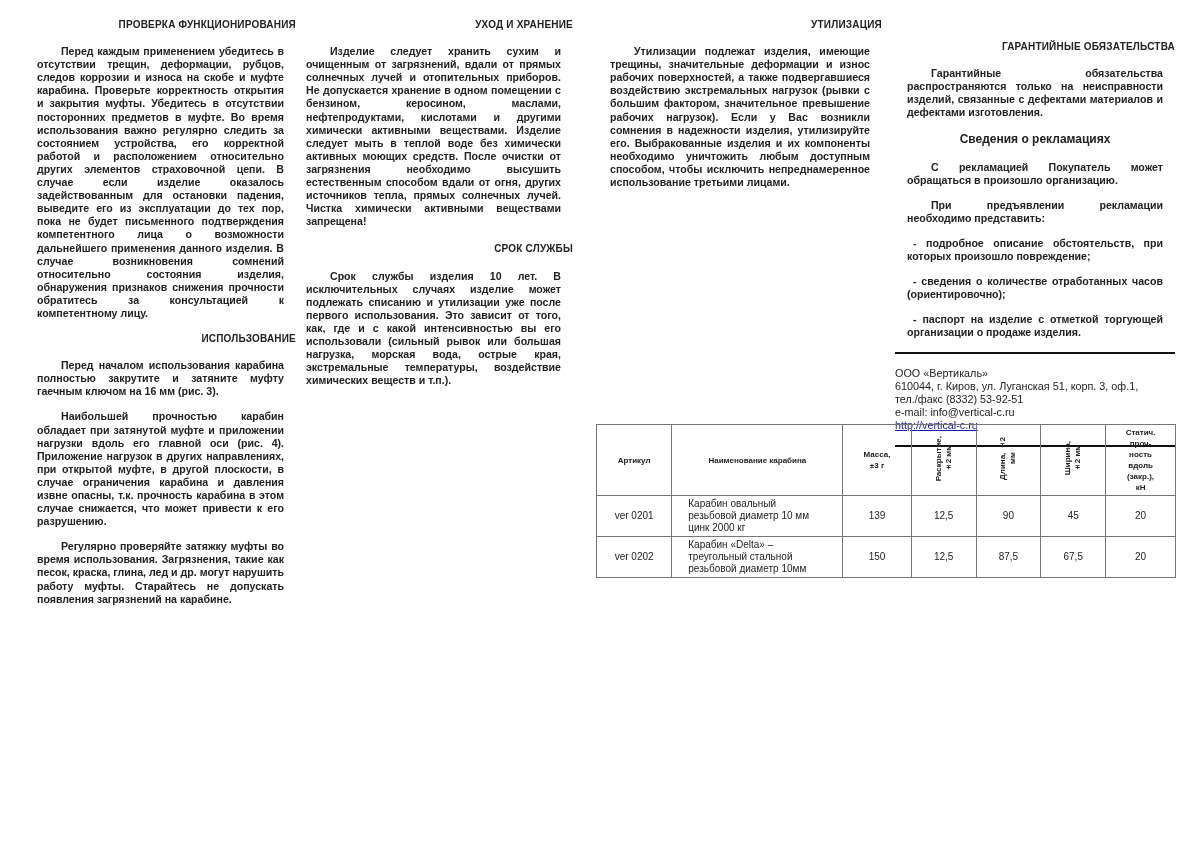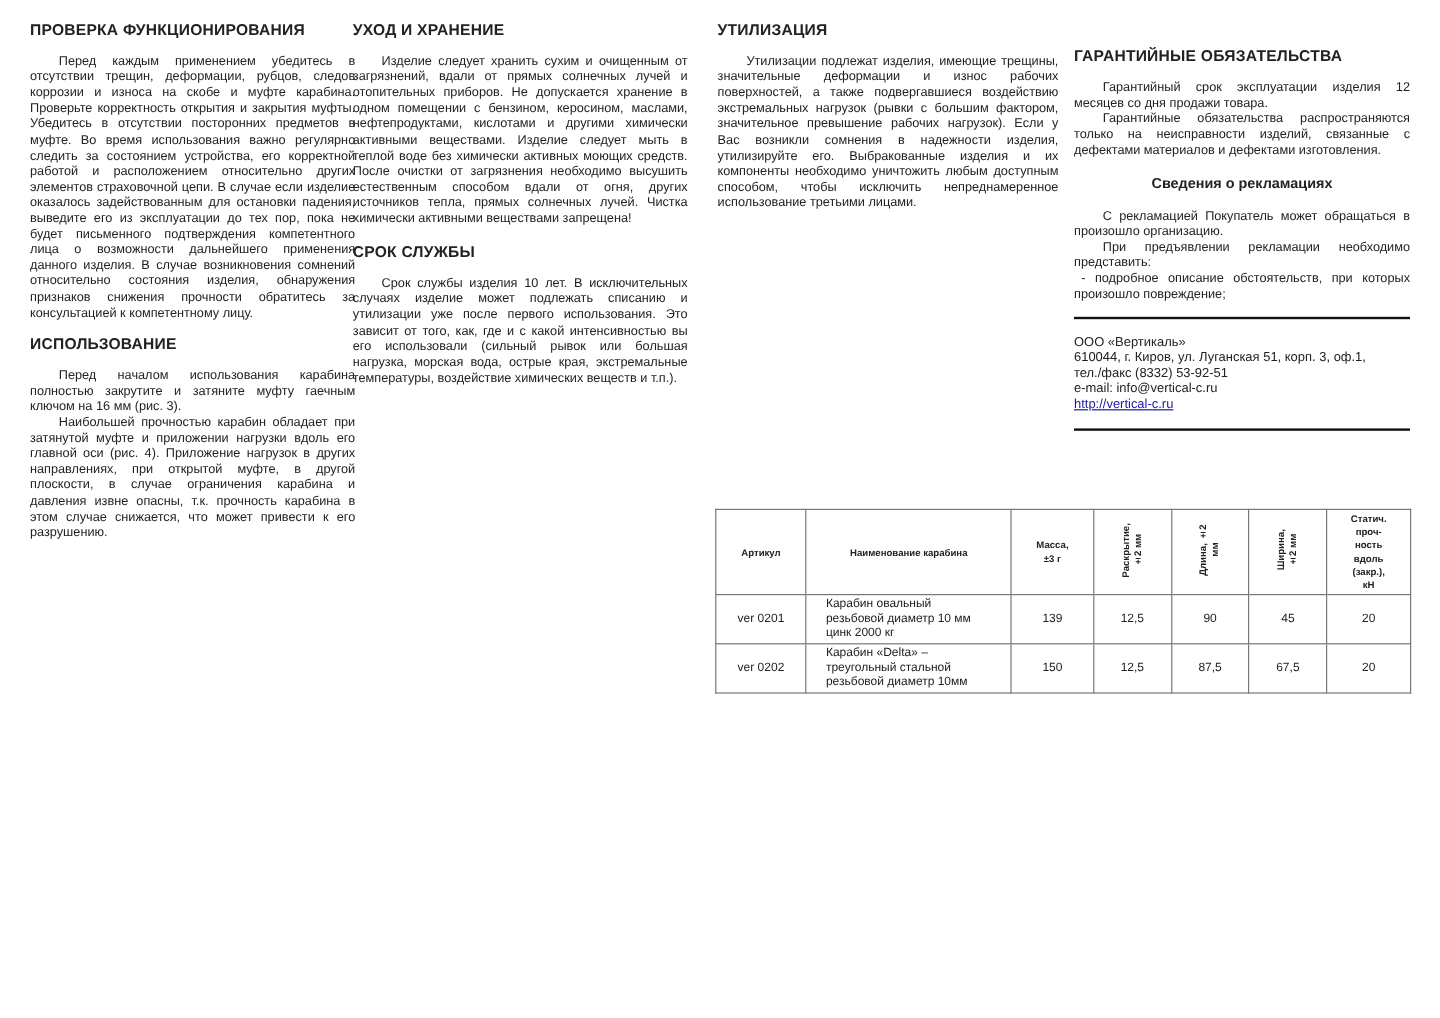"ПРОВЕРКА ФУНКЦИОНИРОВАНИЯ" h2 { font-size: 13px -> 10px; text-align: left -> right }
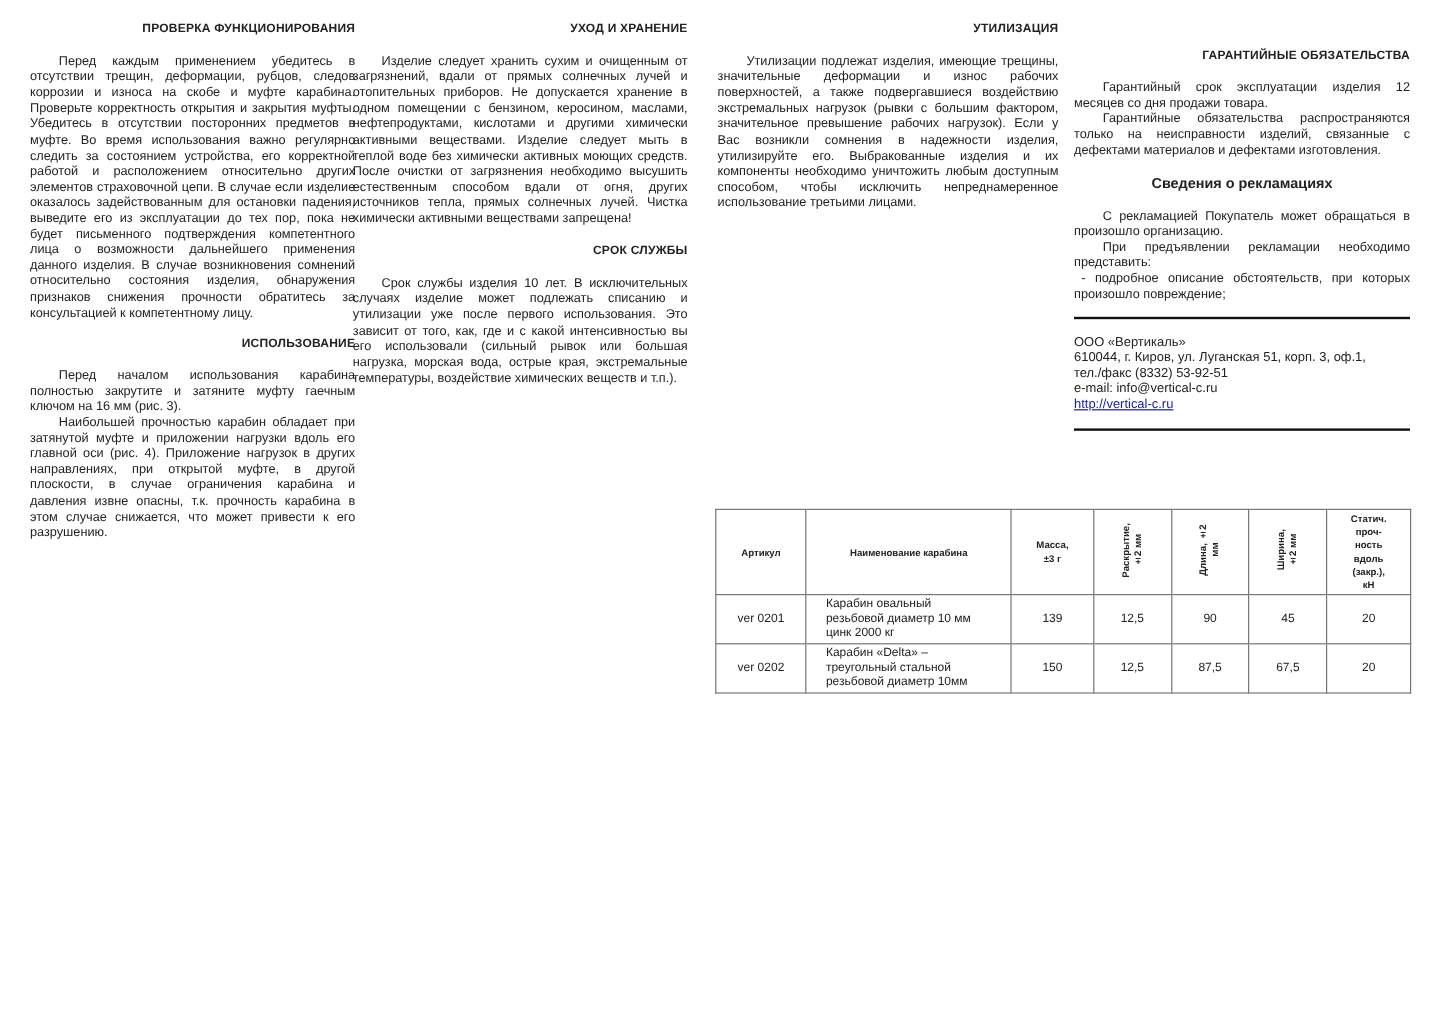"Перед каждым применением убедитесь в" p { font-weight: none -> bold; margin: 0 -> 12px }
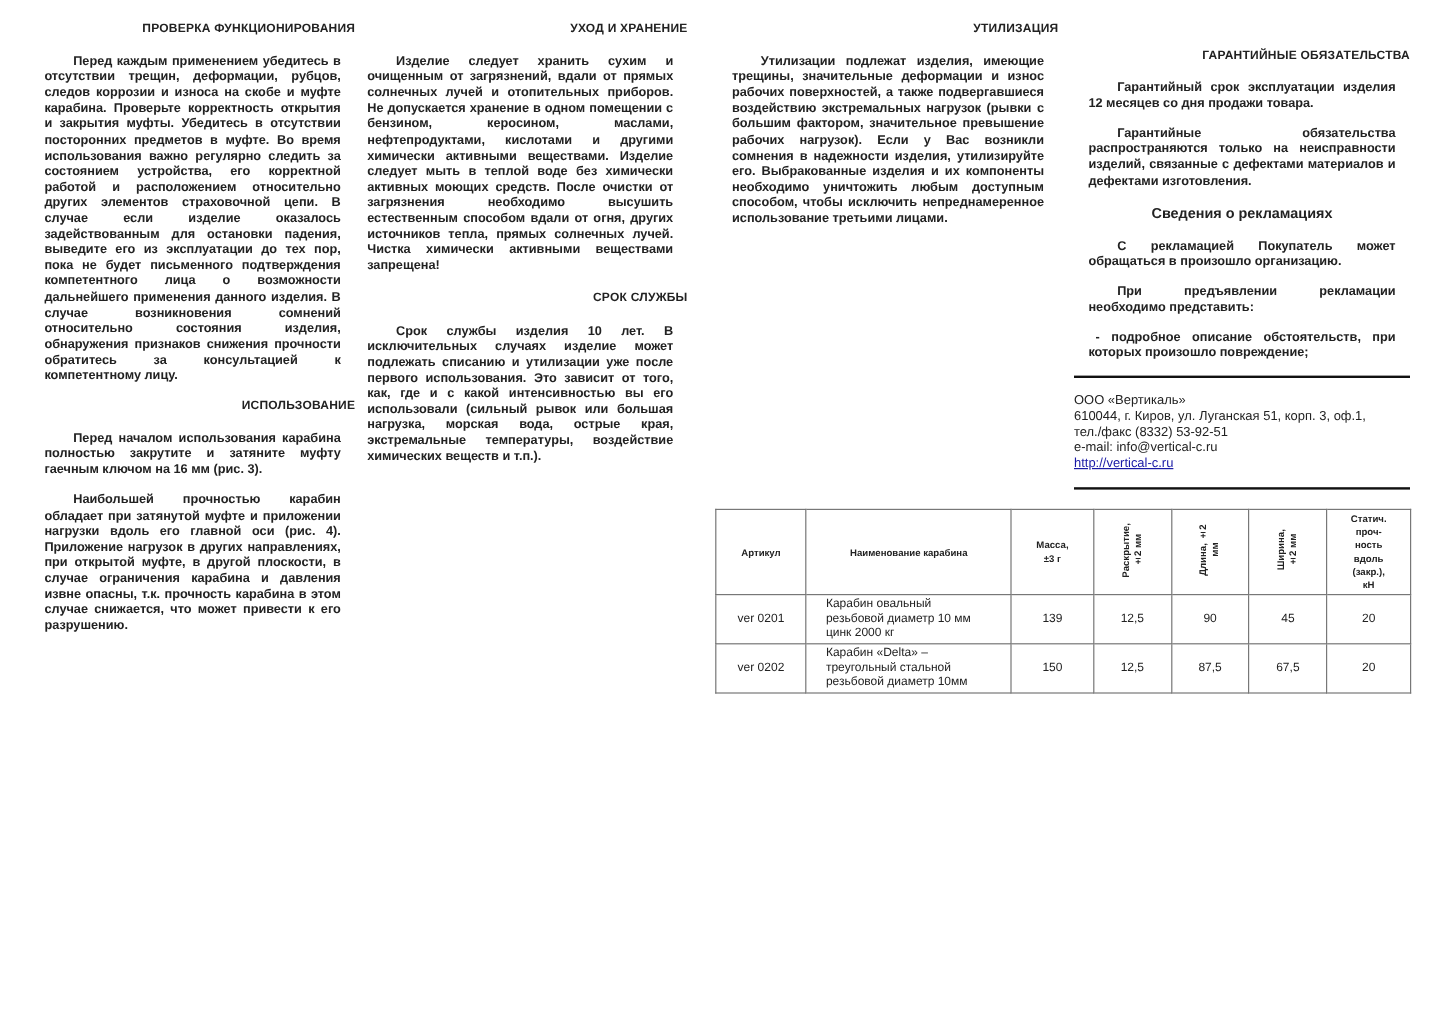"Гарантийный срок эксплуатации изделия 12" p { html: <p>Гарантийный срок эксплуатации изделия 12 месяцев со дня продажи товара.</p> -> none }
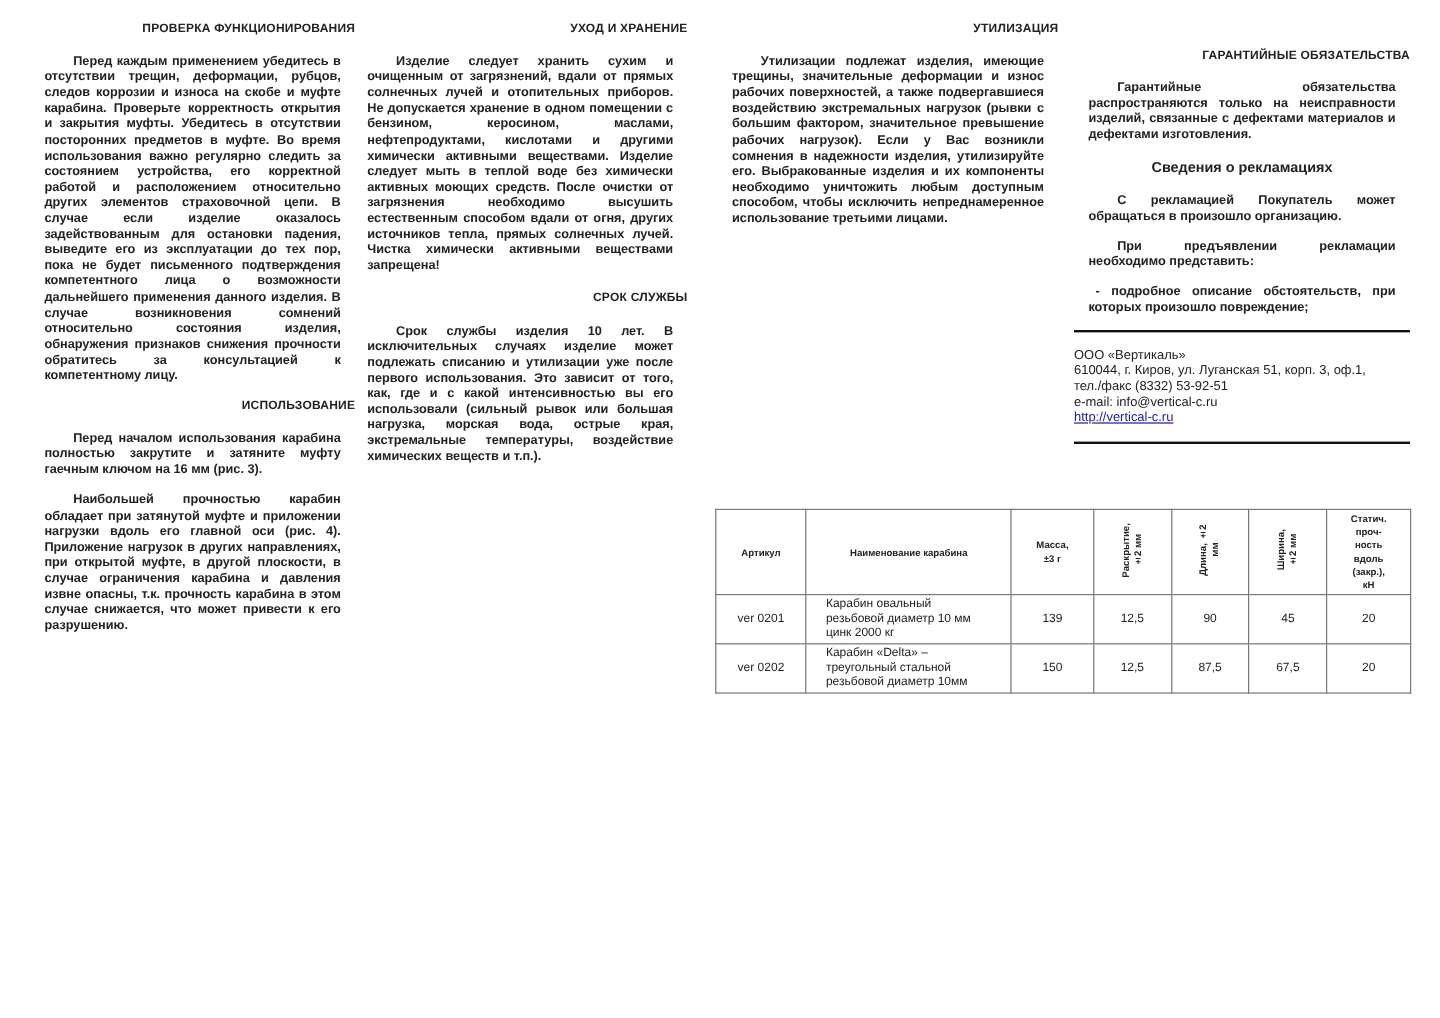"- сведения о количестве отработанных" p.li { html: none -> <p>- сведения о количестве отработанных часов (ориентировочно);</p> }
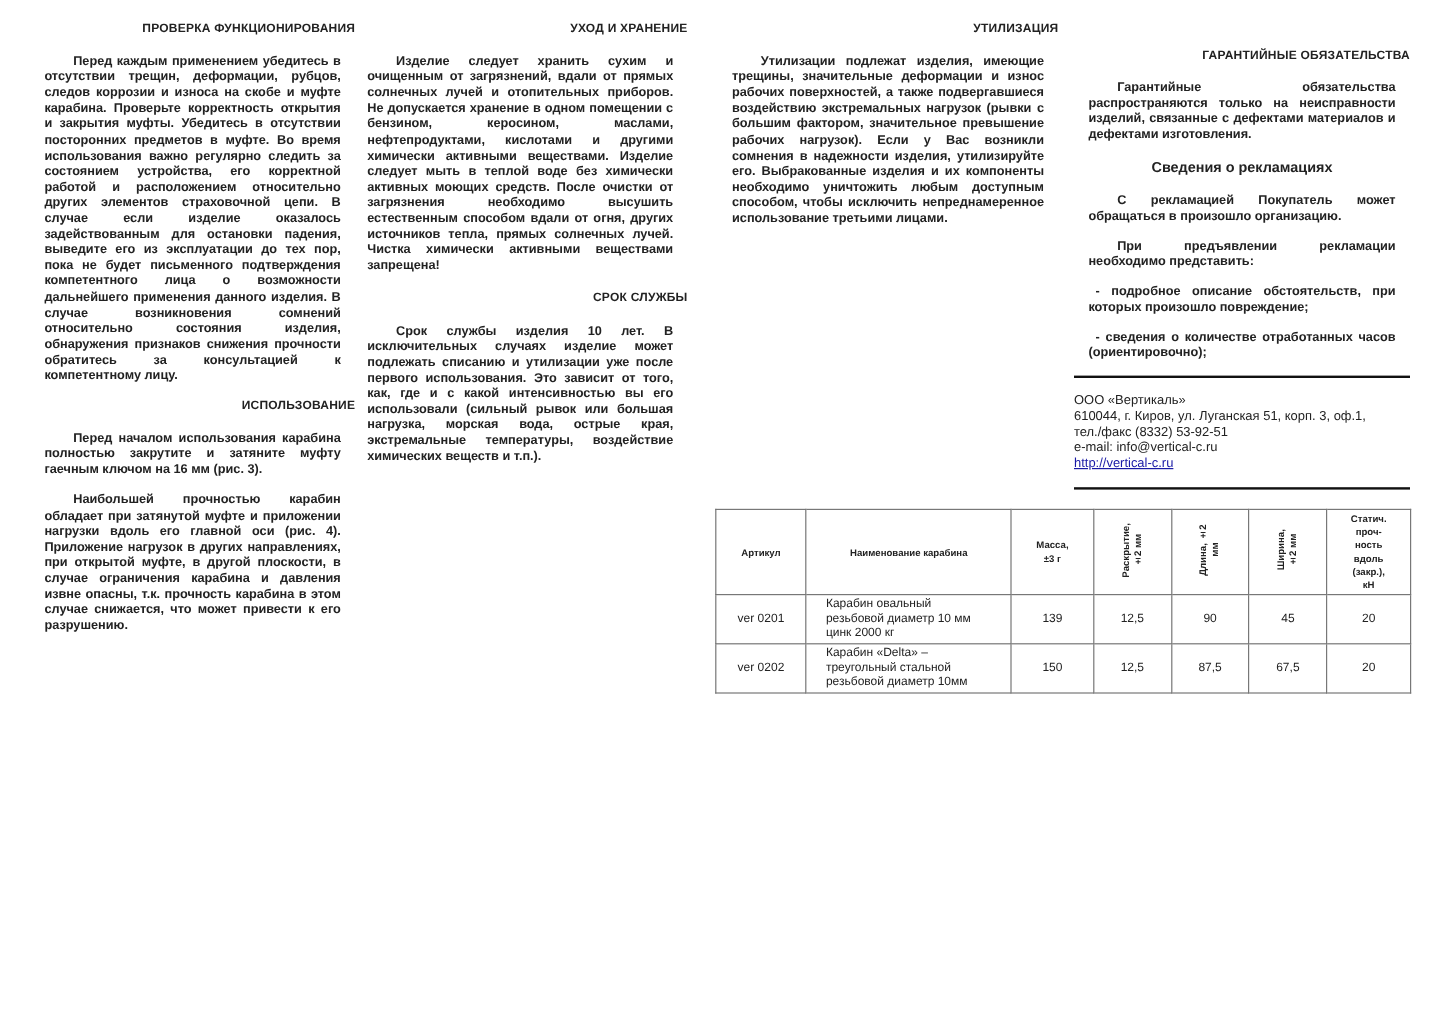"- паспорт на изделие с" p.li { html: none -> <p>- паспорт на изделие с отметкой торгующей организации о продаже изделия.</p> }
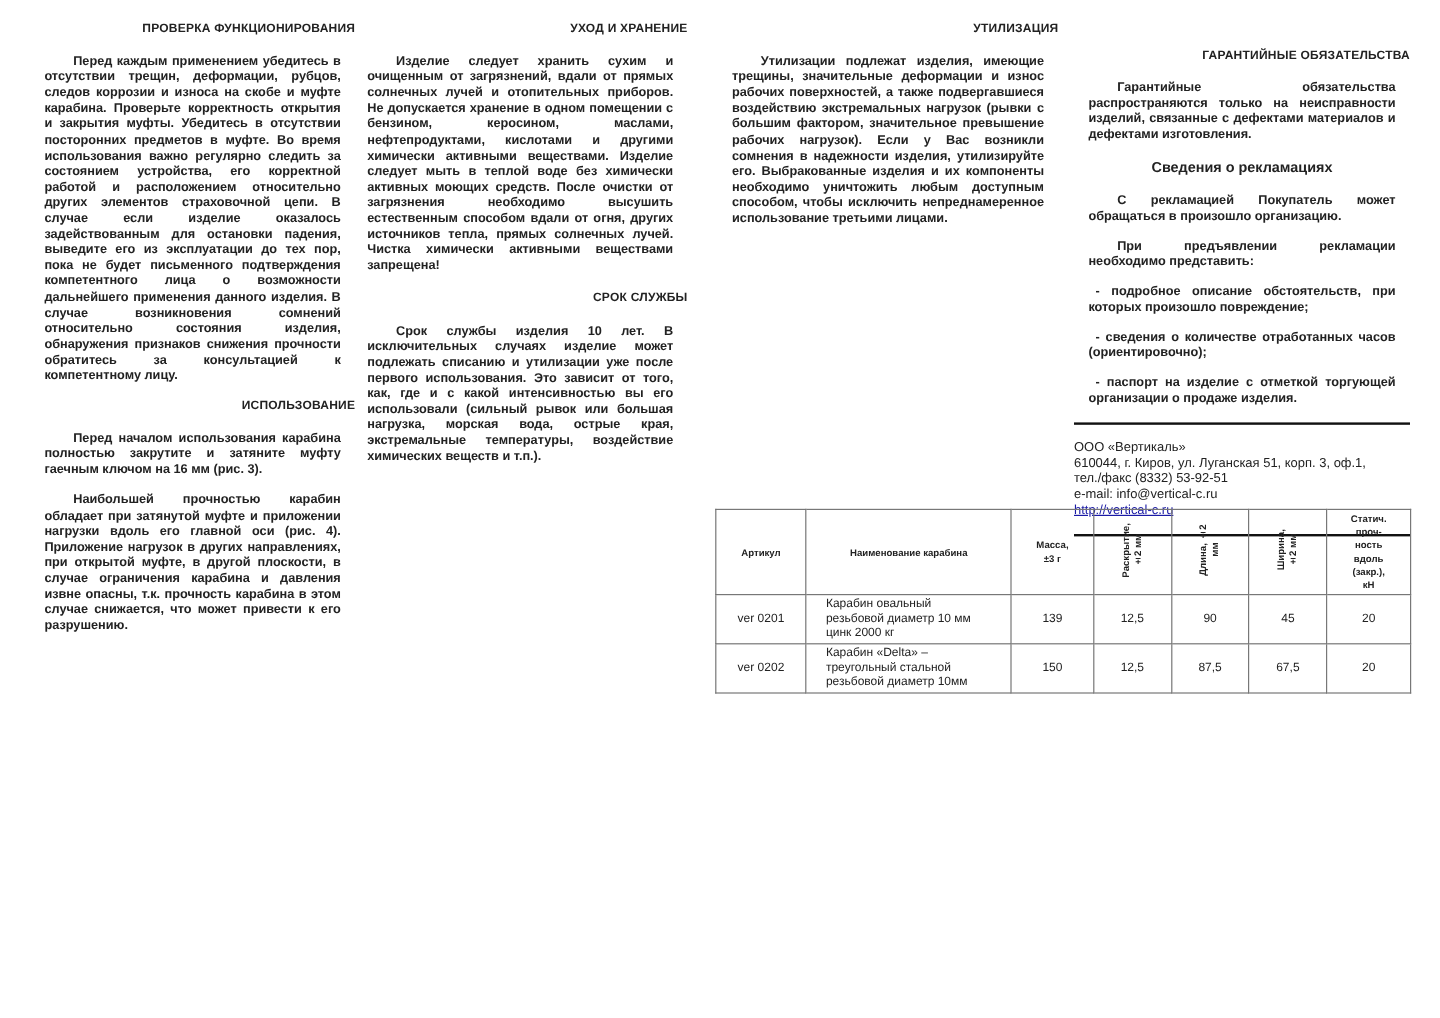"Регулярно проверяйте затяжку муфты во" p { html: none -> <p>Регулярно проверяйте затяжку муфты во время использования. Загрязнения, такие как песок, краска, глина, лед и др. могут нарушить работу муфты. Старайтесь не допускать появления загрязнений на карабине.</p> }
